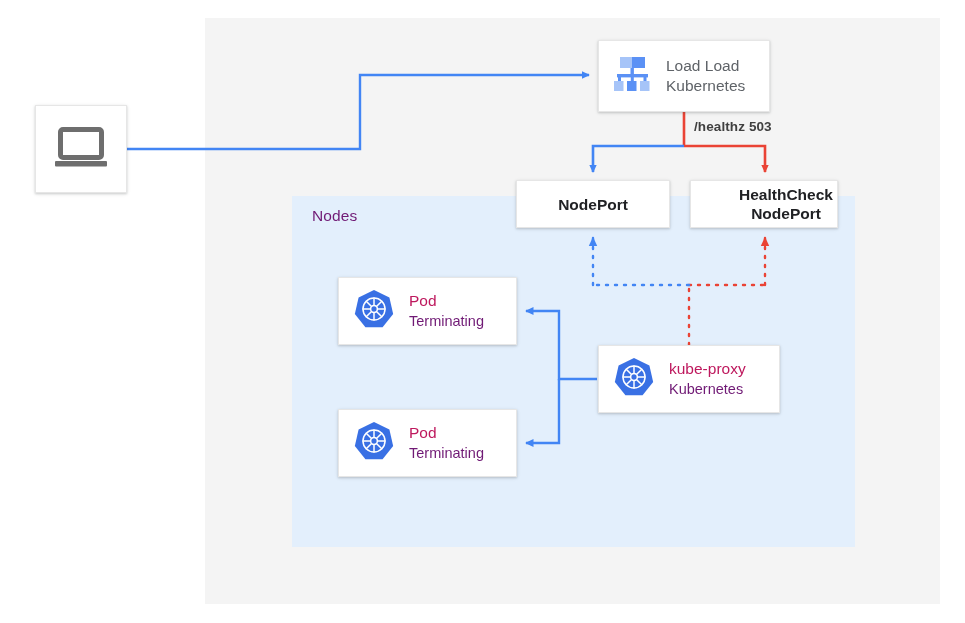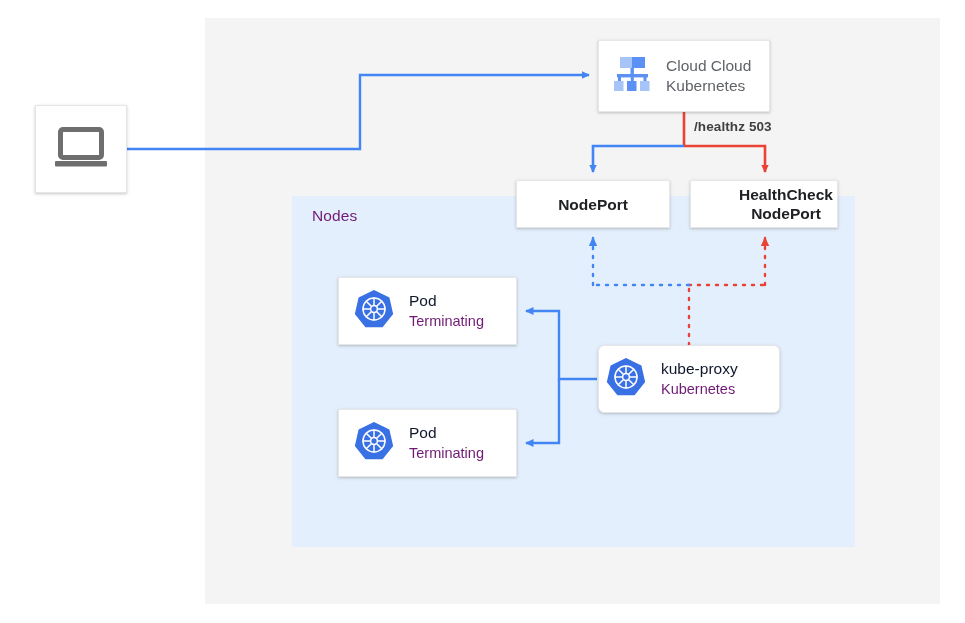"Cloud Cloud" span { text: Cloud Cloud -> Load Load }
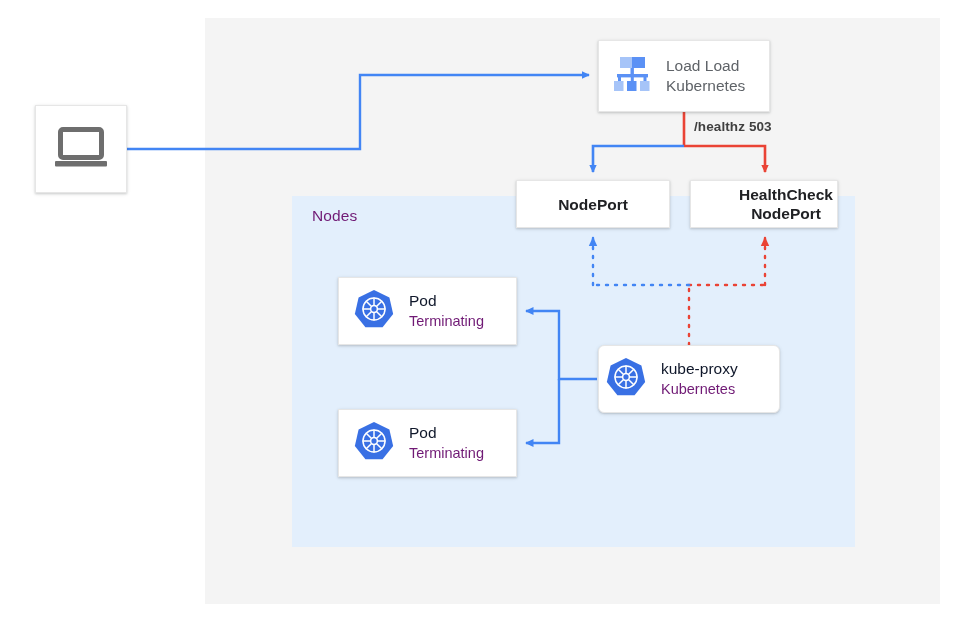"Pod" .node-title { color: #0f172a -> #be185d }
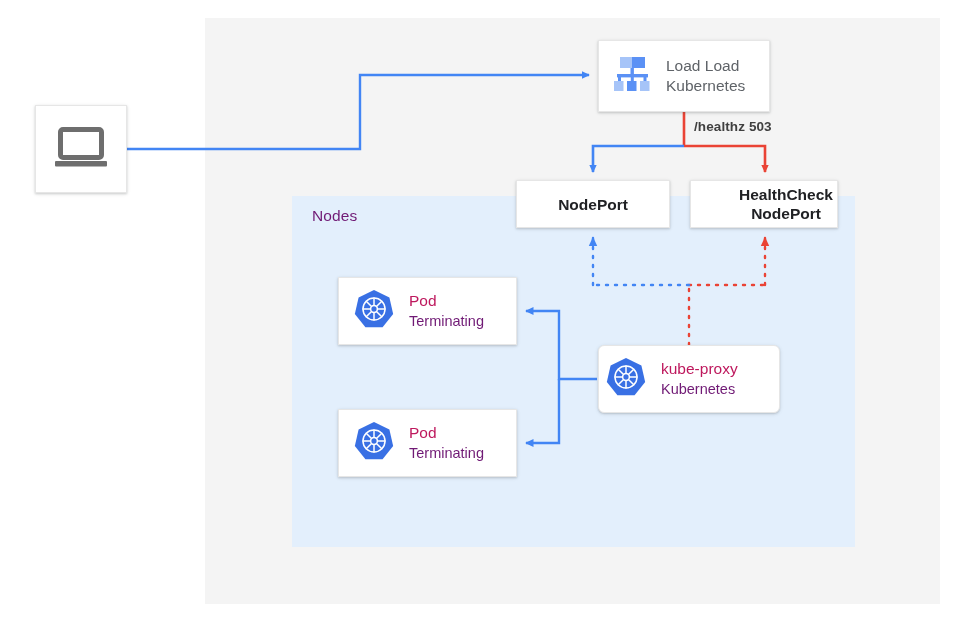"kube-proxy" #kubeproxy-card { border-radius: 6px -> none; padding-left: 6px -> 14px }
